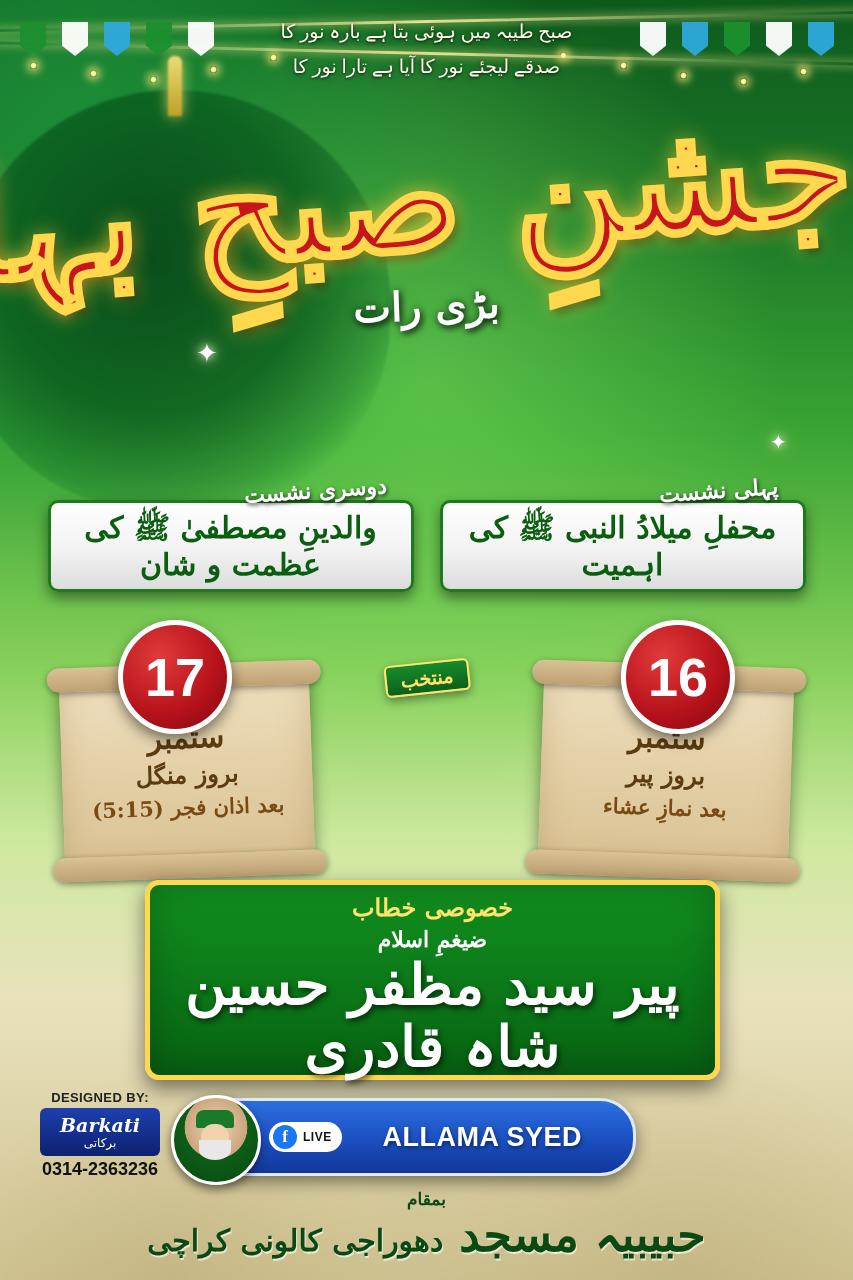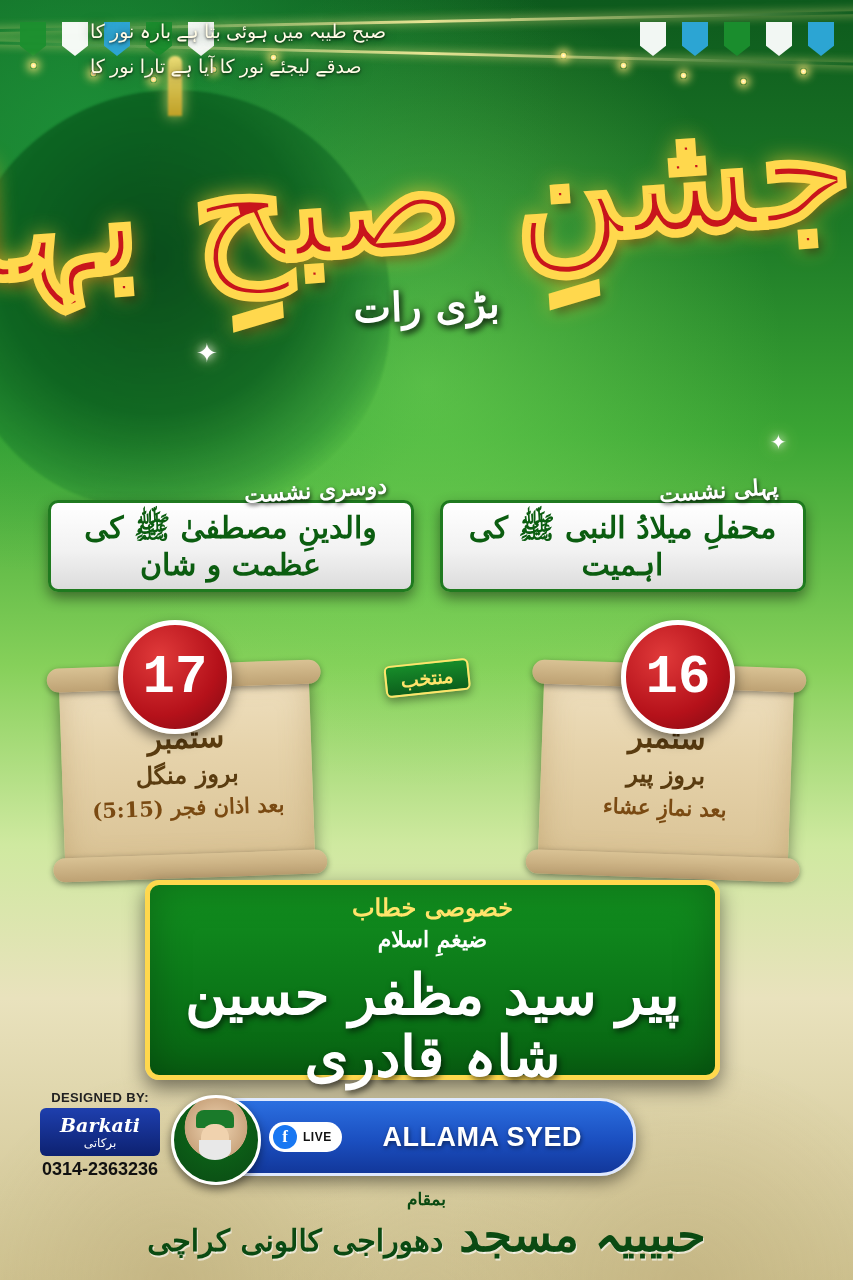"صبح طیبہ میں ہوئی بتا" .couplet { font-family: Liberation Sans, sans-serif -> Liberation Serif, serif; text-align: left -> center }
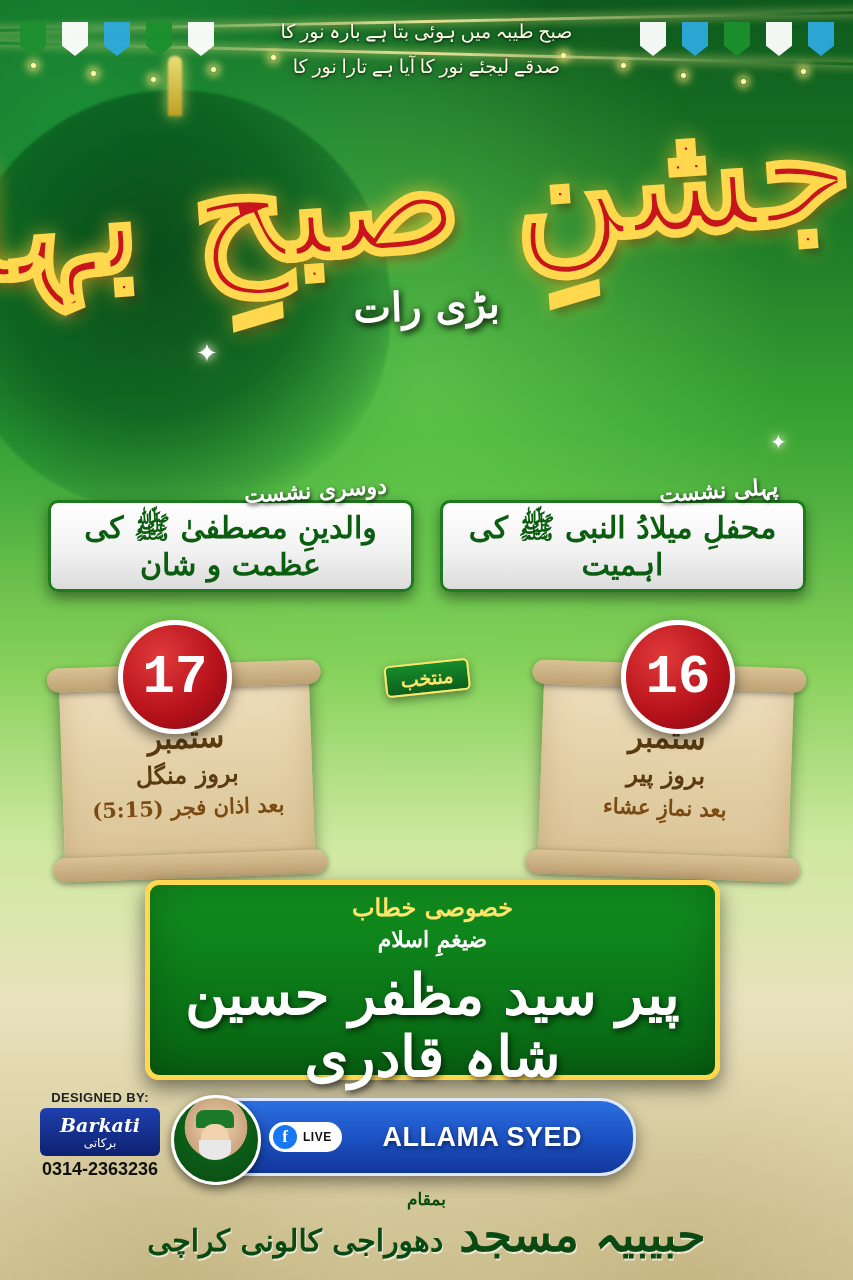"17" .badge { font-family: Liberation Mono, monospace -> Liberation Sans, sans-serif }
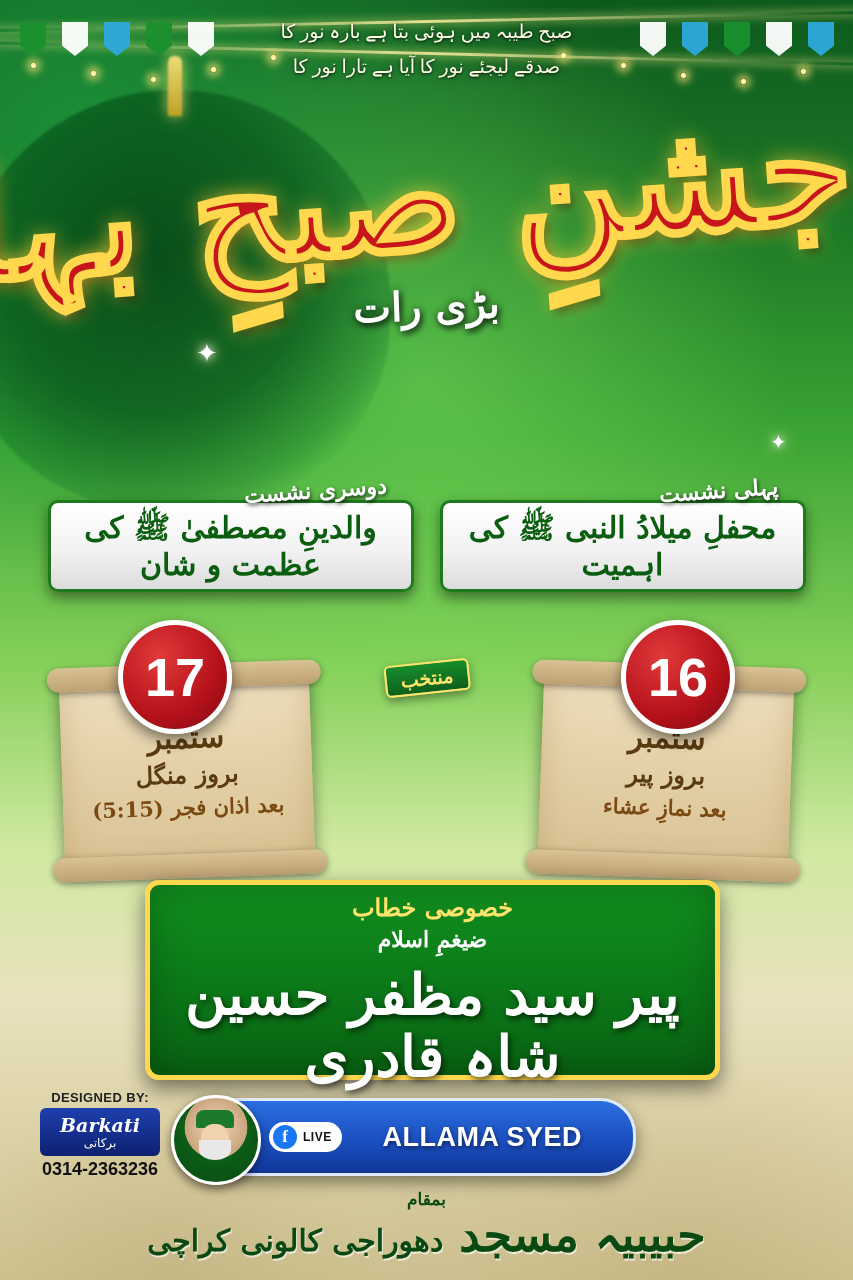"پیر سید مظفر حسین شاہ" .sp-name { margin-top: 12px -> 2px }
